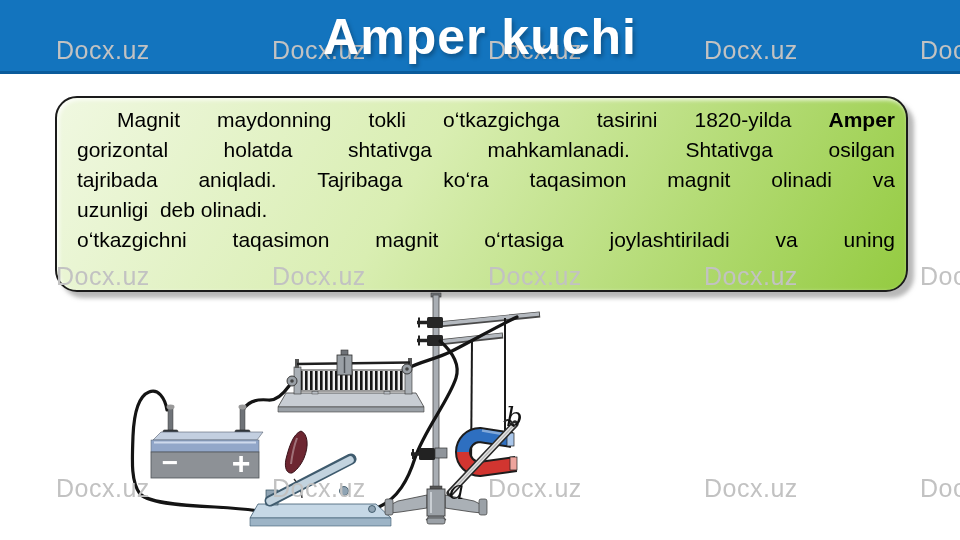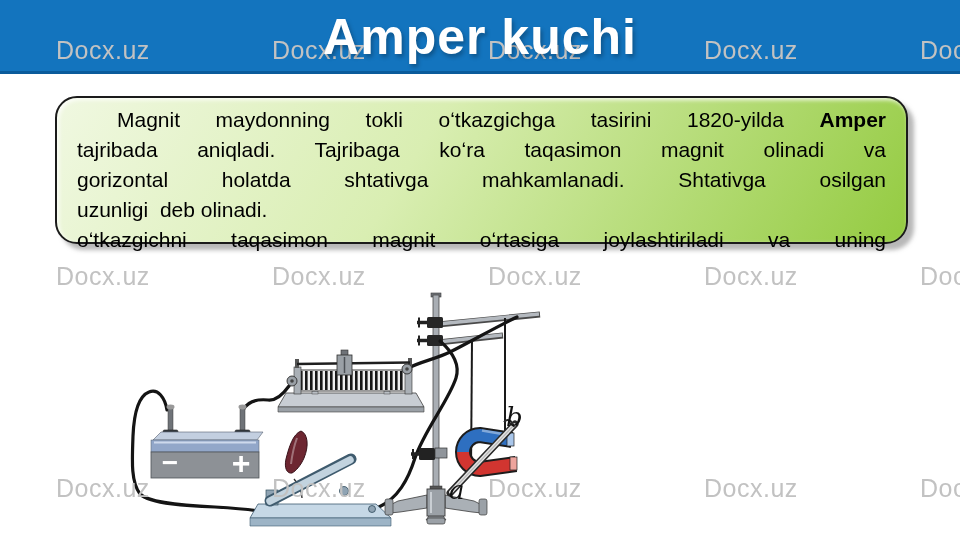"Magnit maydonning tokli oʻtkazgichga" .textbox { height: 148px -> 196px; padding: 7px 20px 0 20px -> 7px 11px 0 20px }
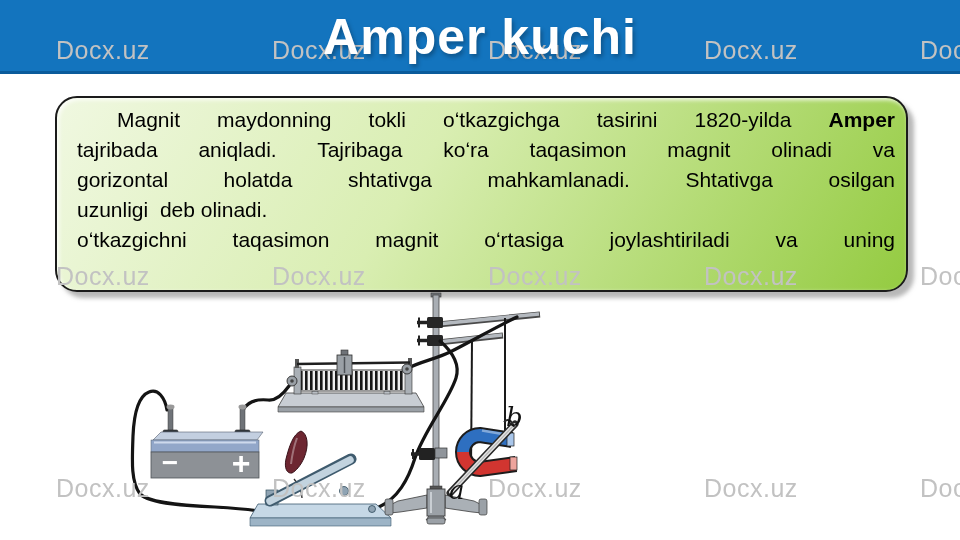"tajribada aniqladi. Tajribaga koʻra" div.line { order: before "gorizontal holatda shtativga" -> after "gorizontal holatda shtativga" }
